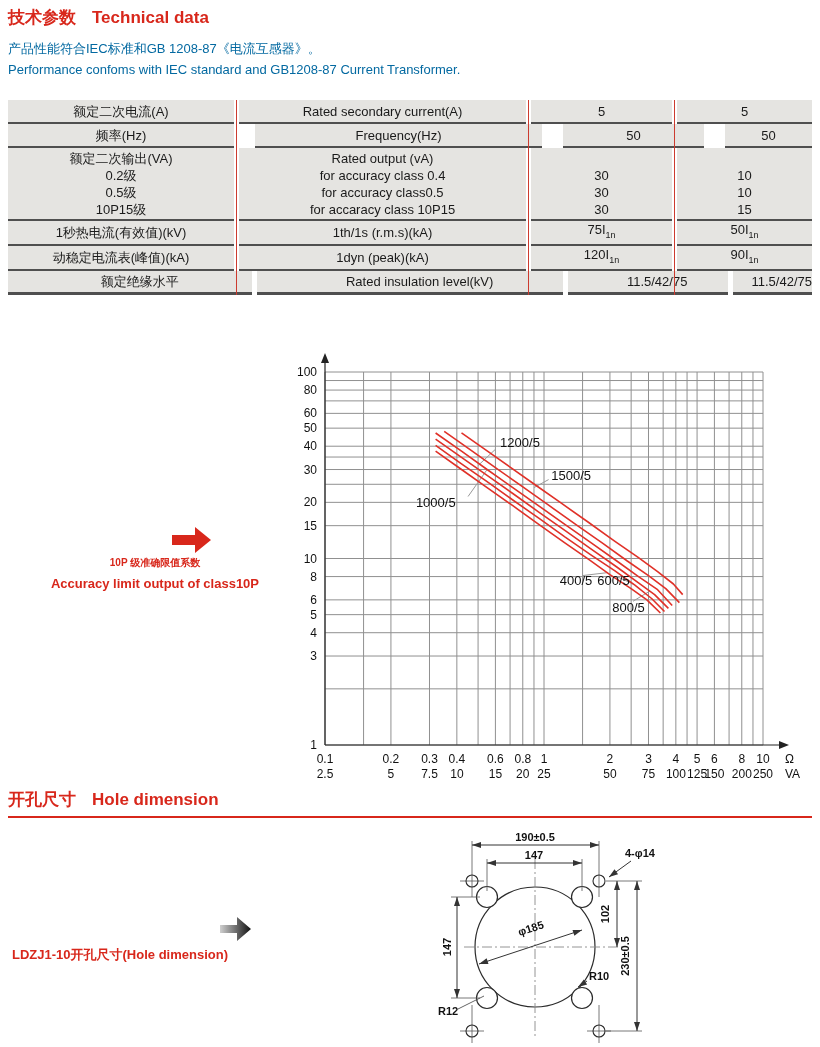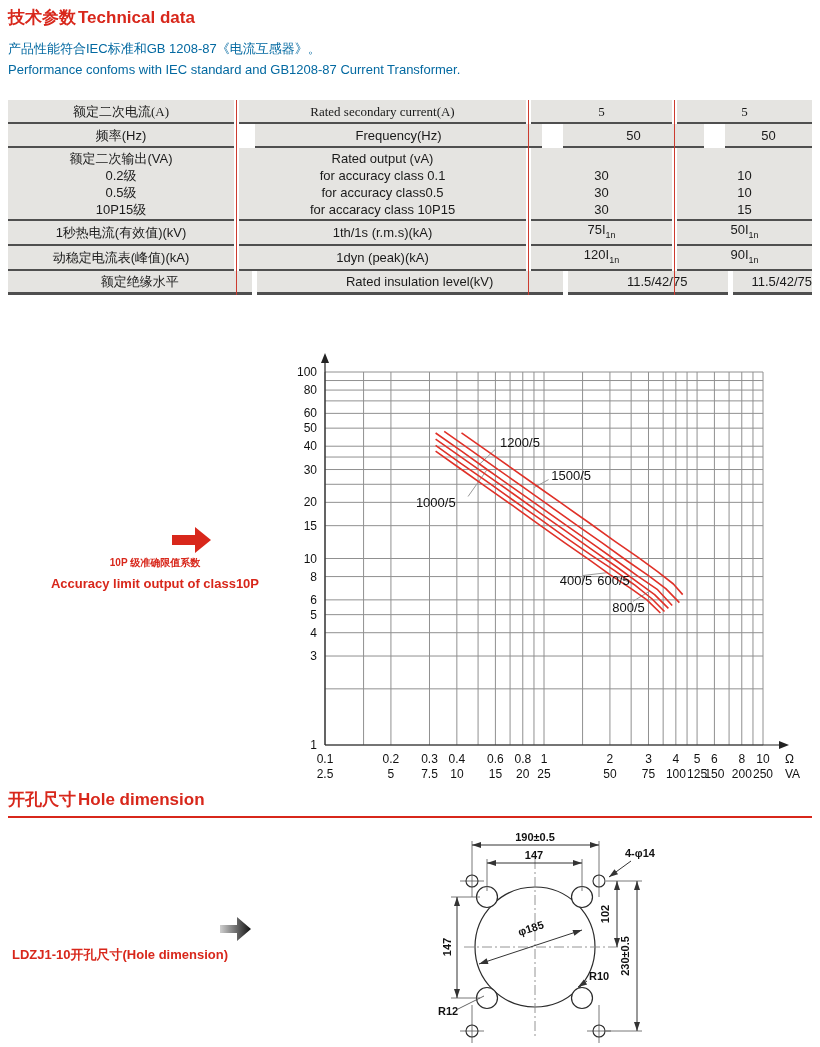"Technical data" .h1 .en { margin-left: 2px -> 16px }
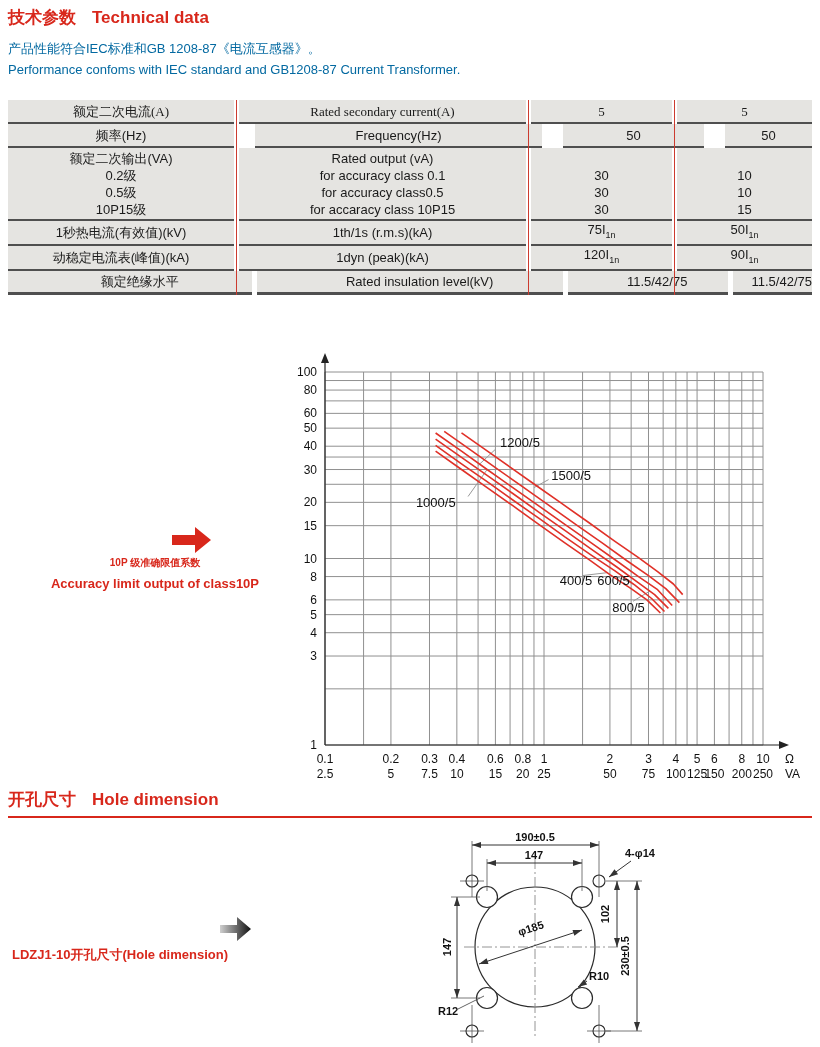"额定二次电流(A)" div.trow { font-family: Liberation Serif, serif -> none }
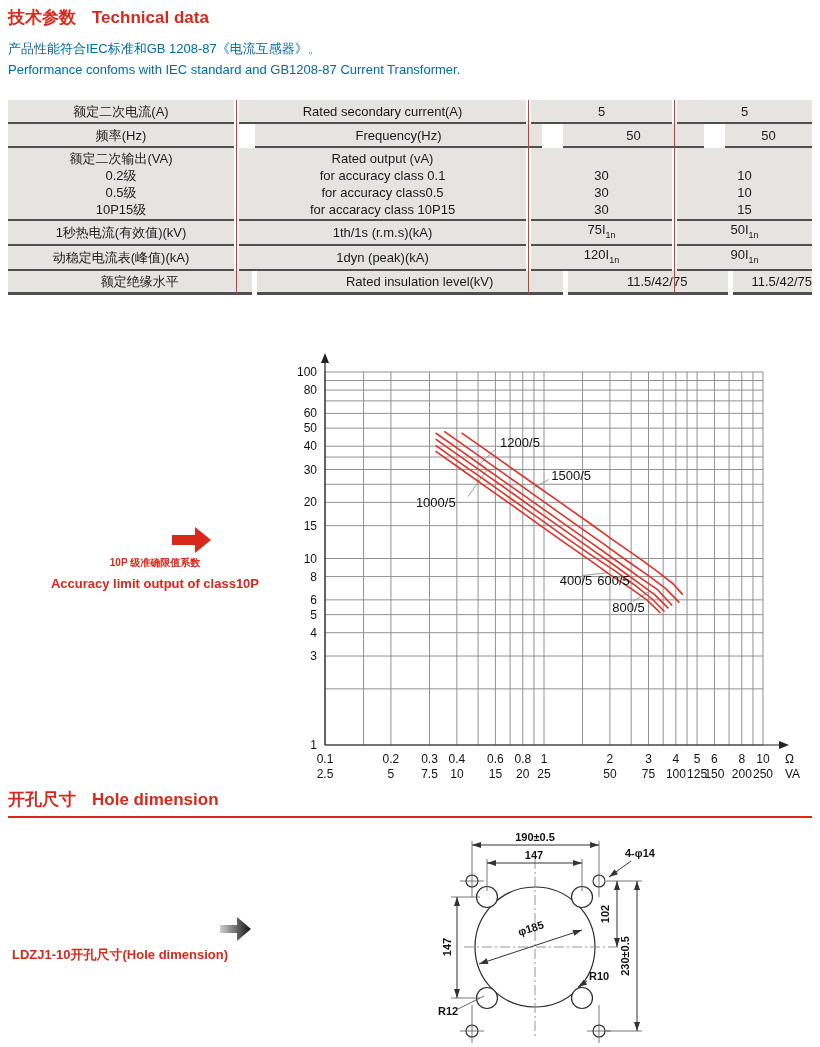"for accuracy class 0.1" span { text: 0.1 -> 0.4 }
